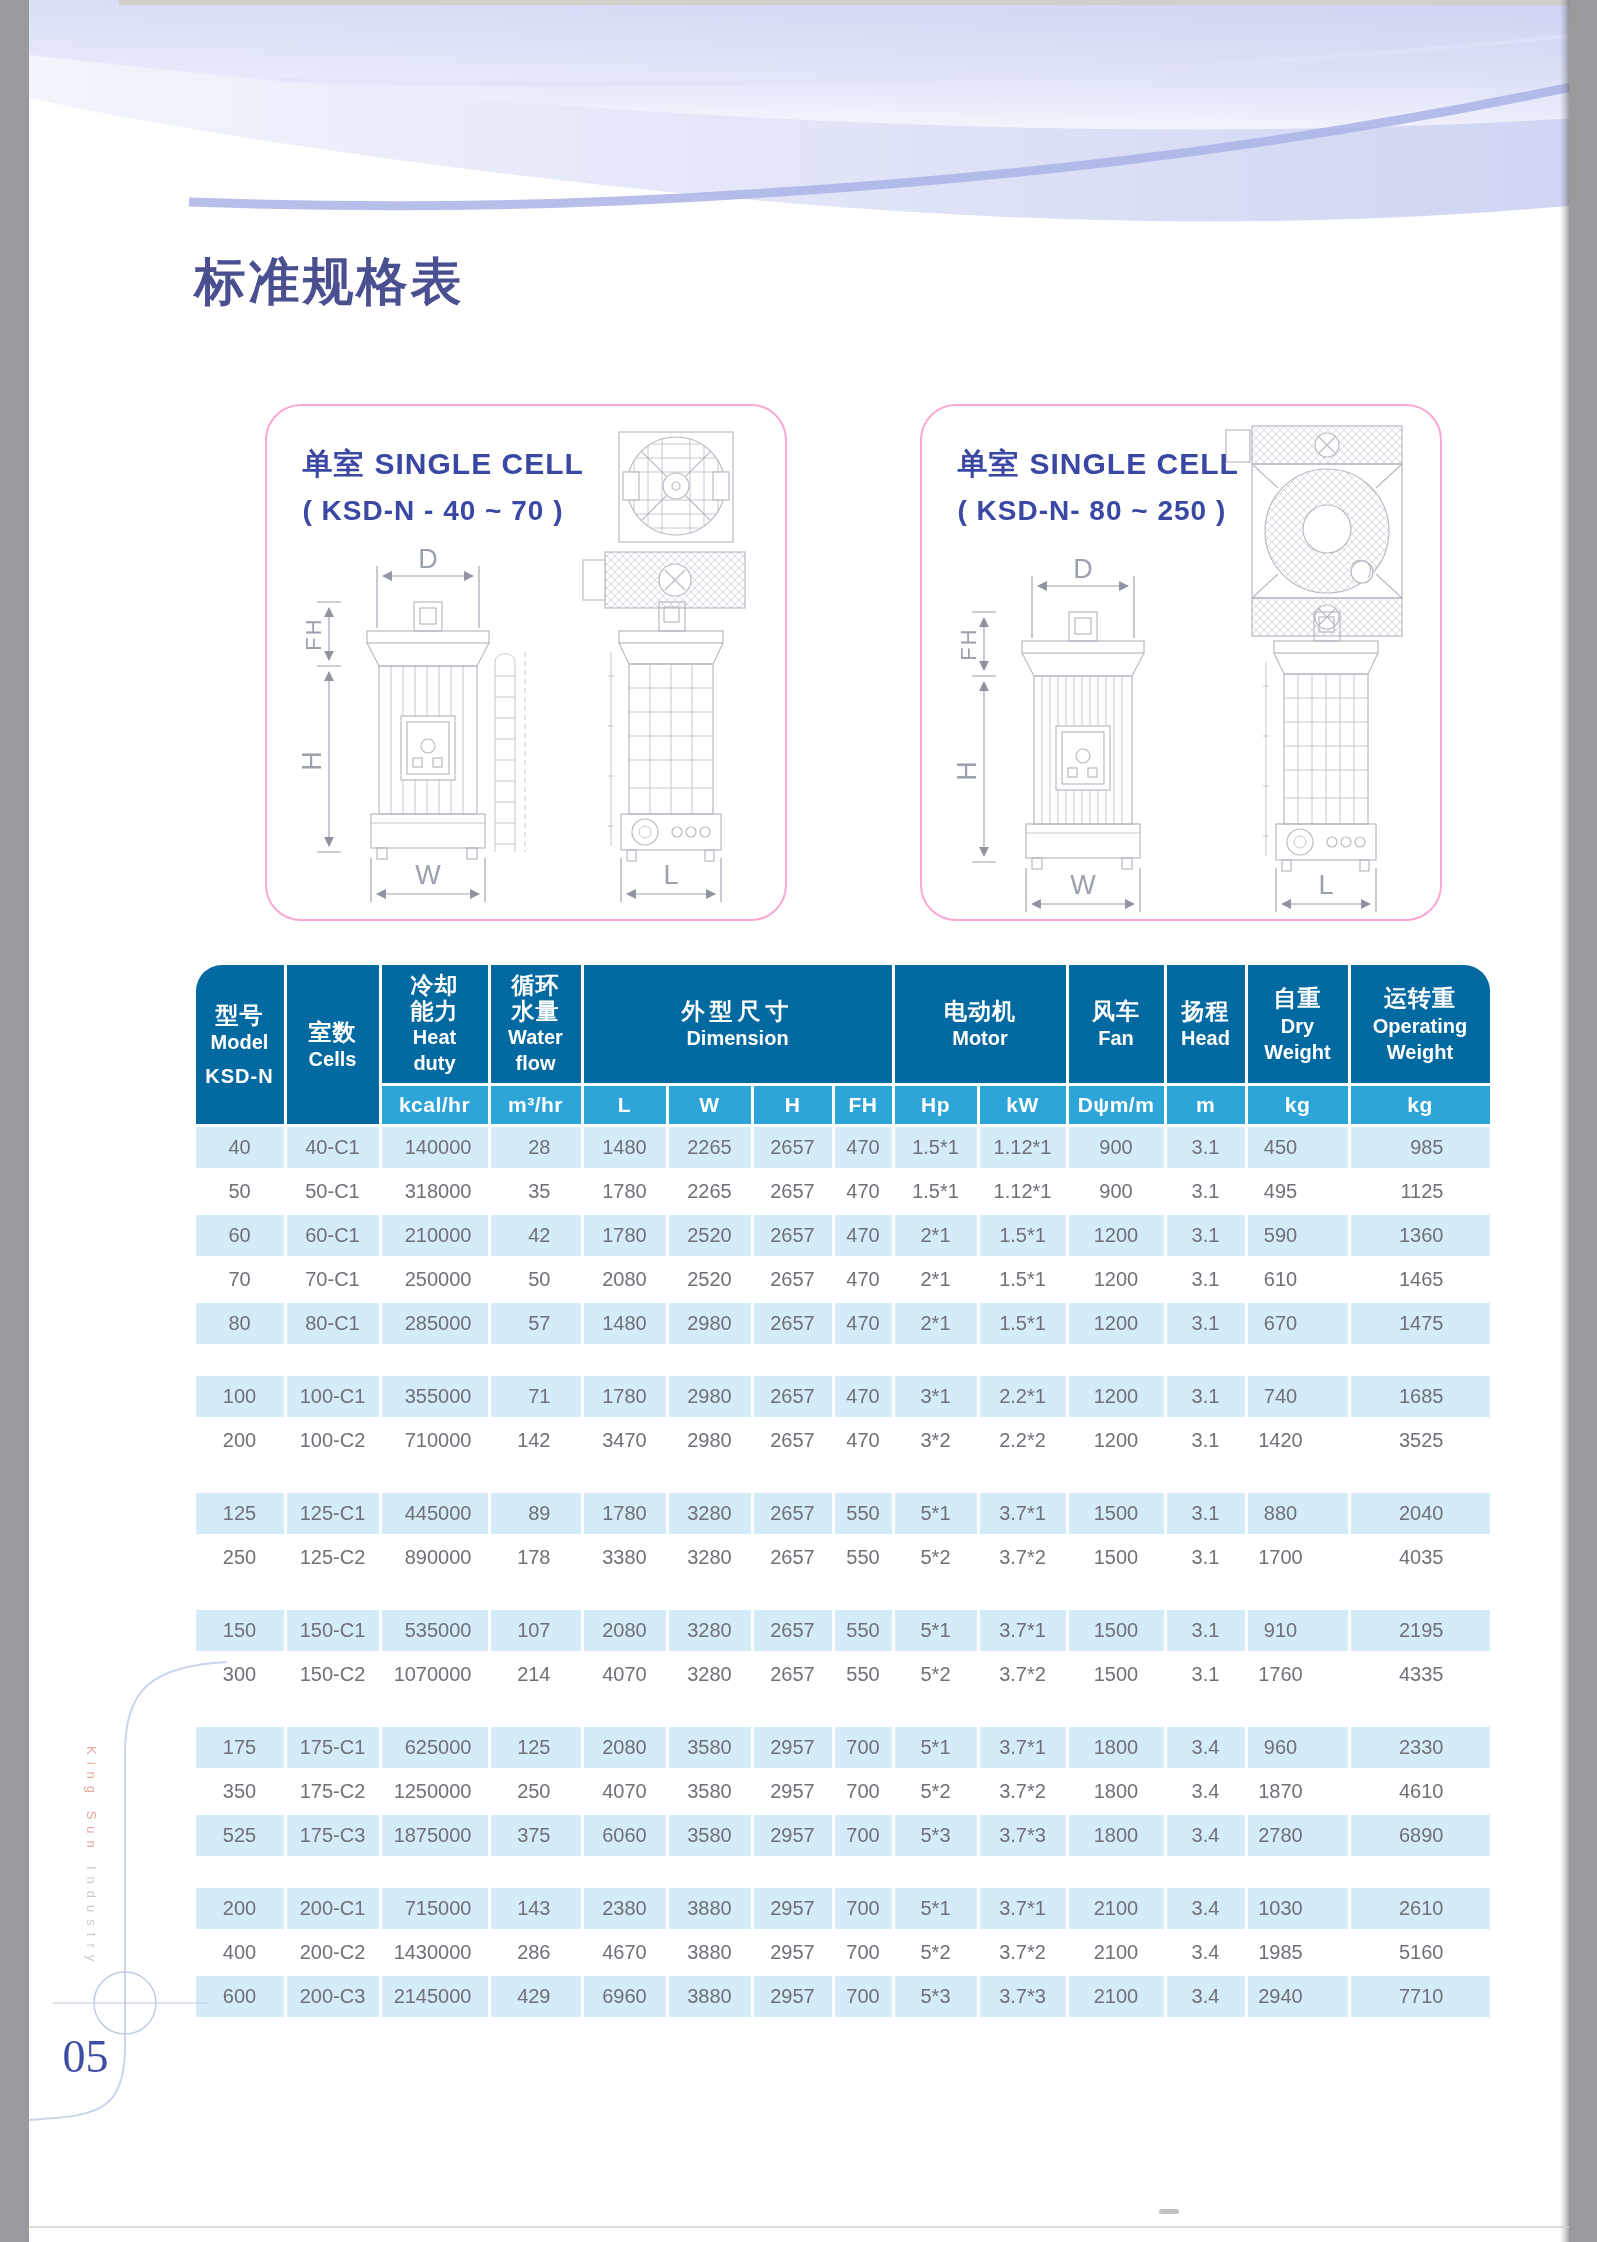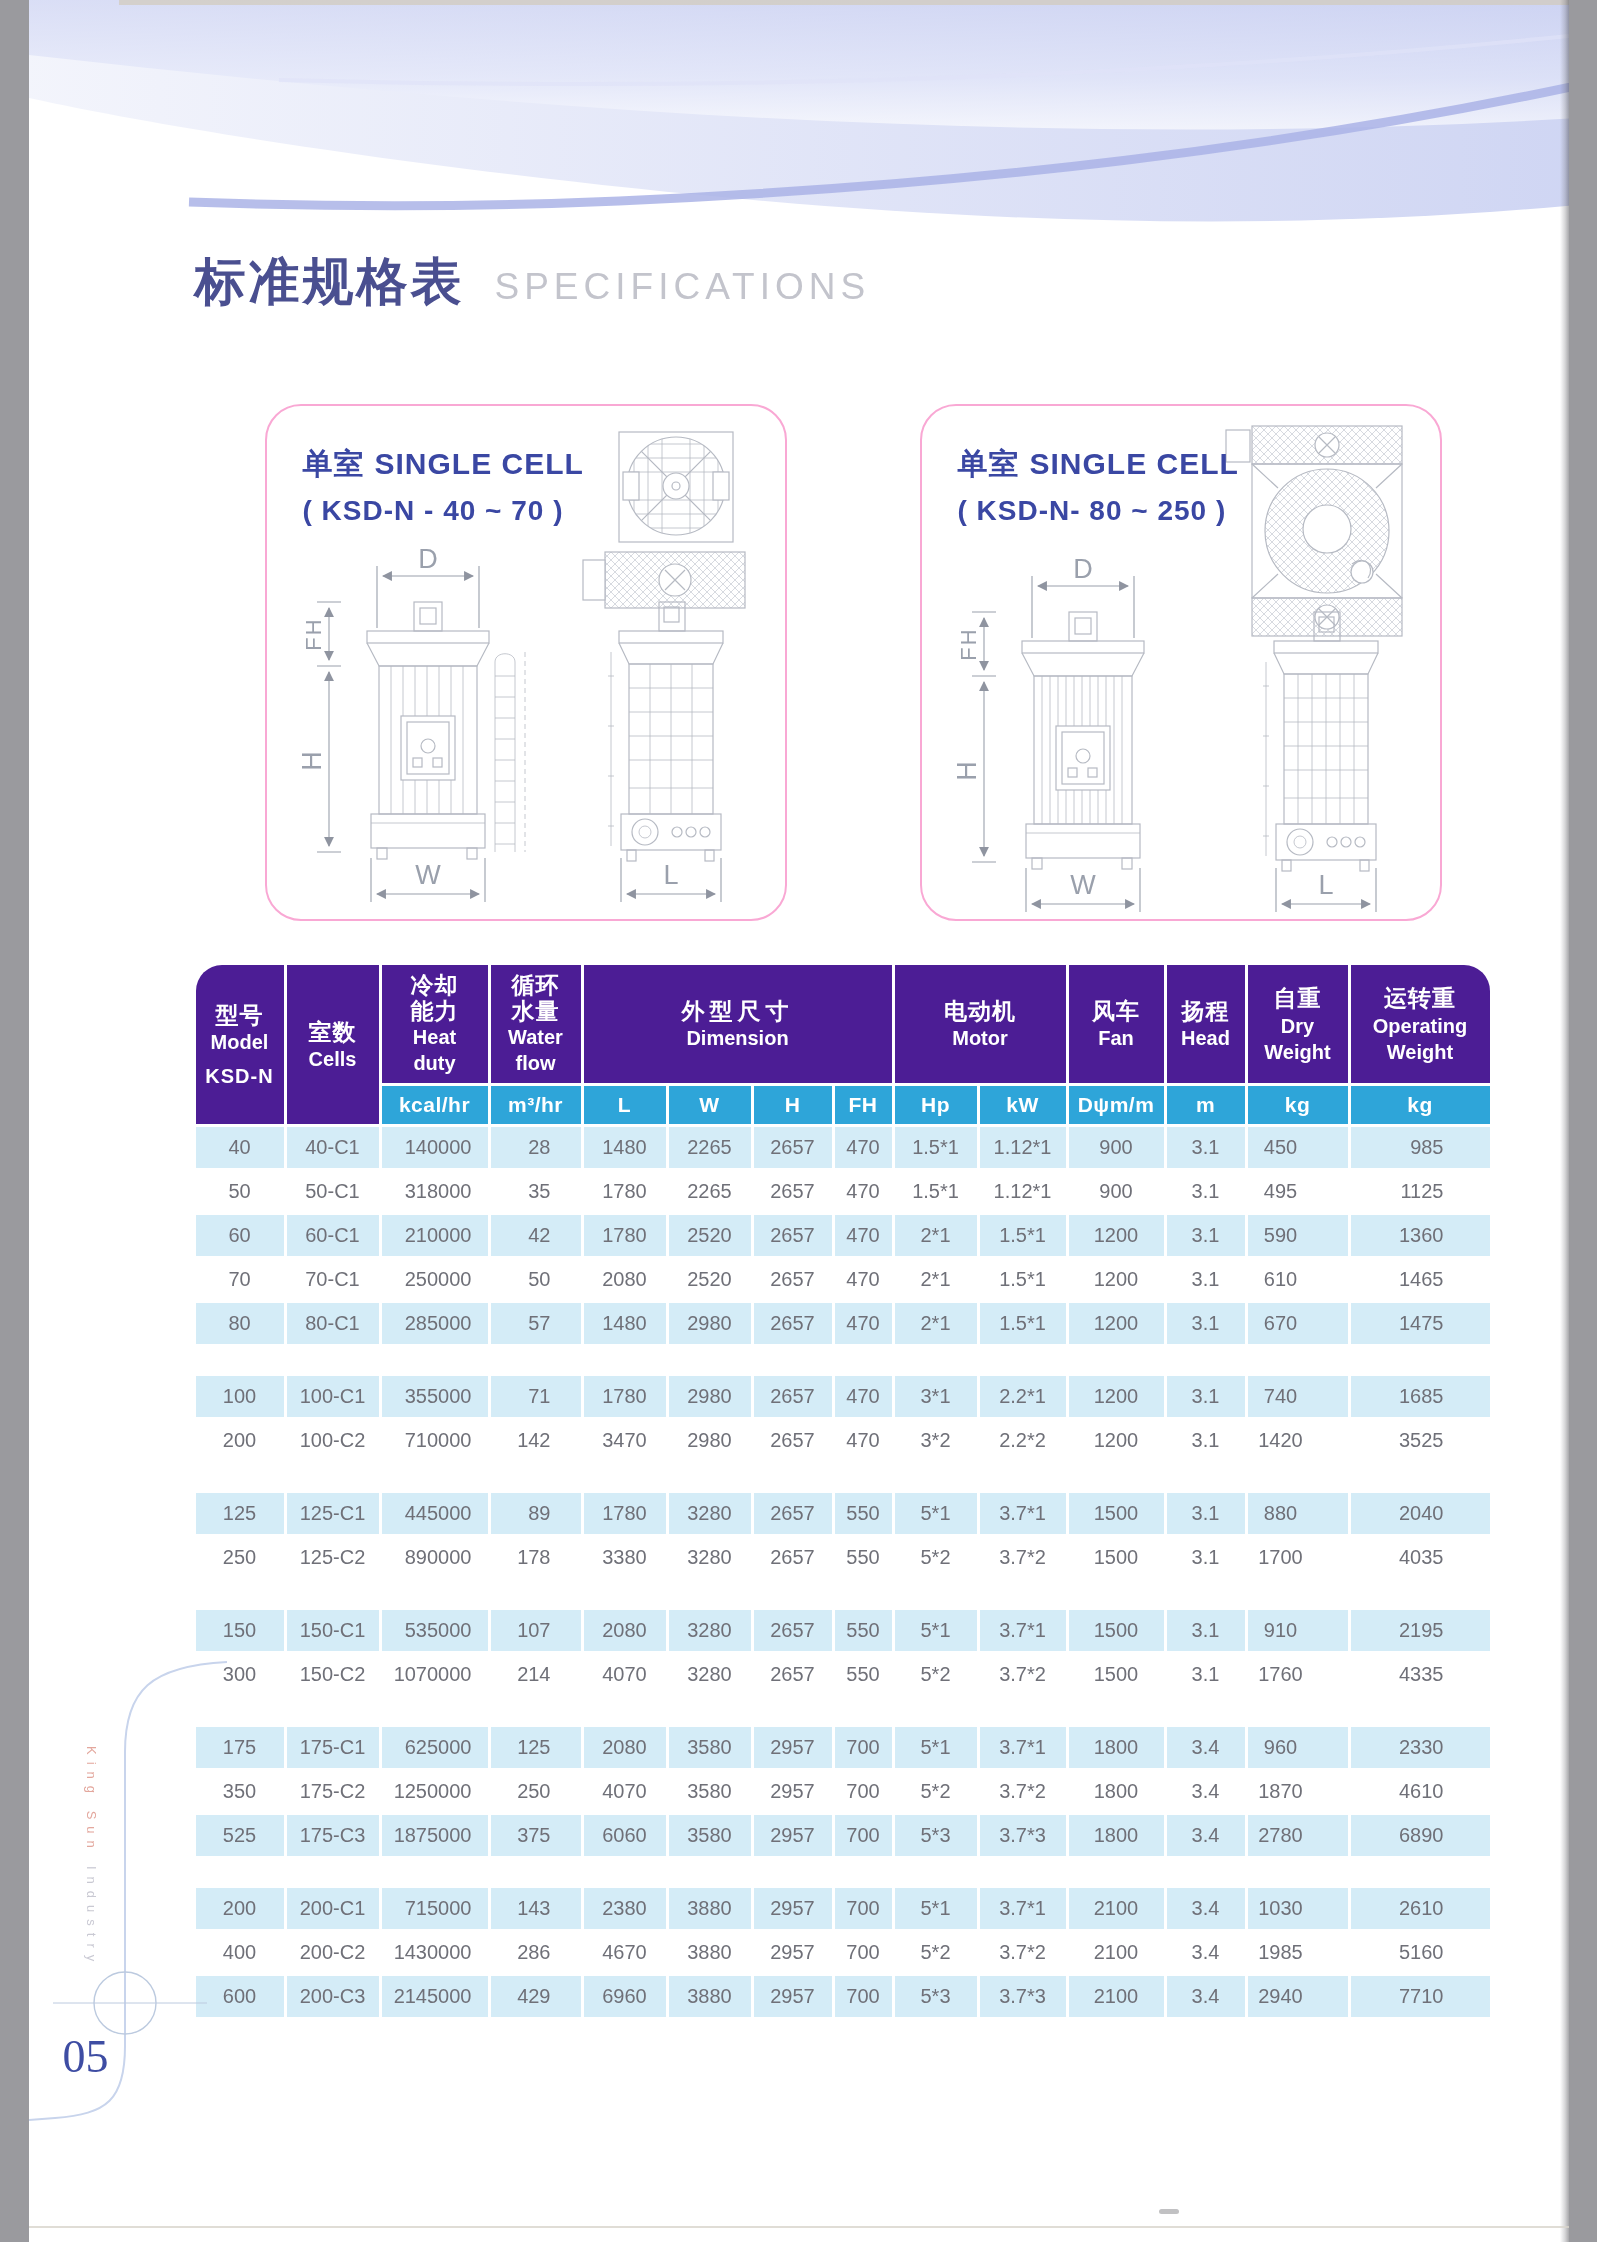"SPECIFICATIONS" span.t-en { html: <span>SPECIFICATIONS</span> -> none }
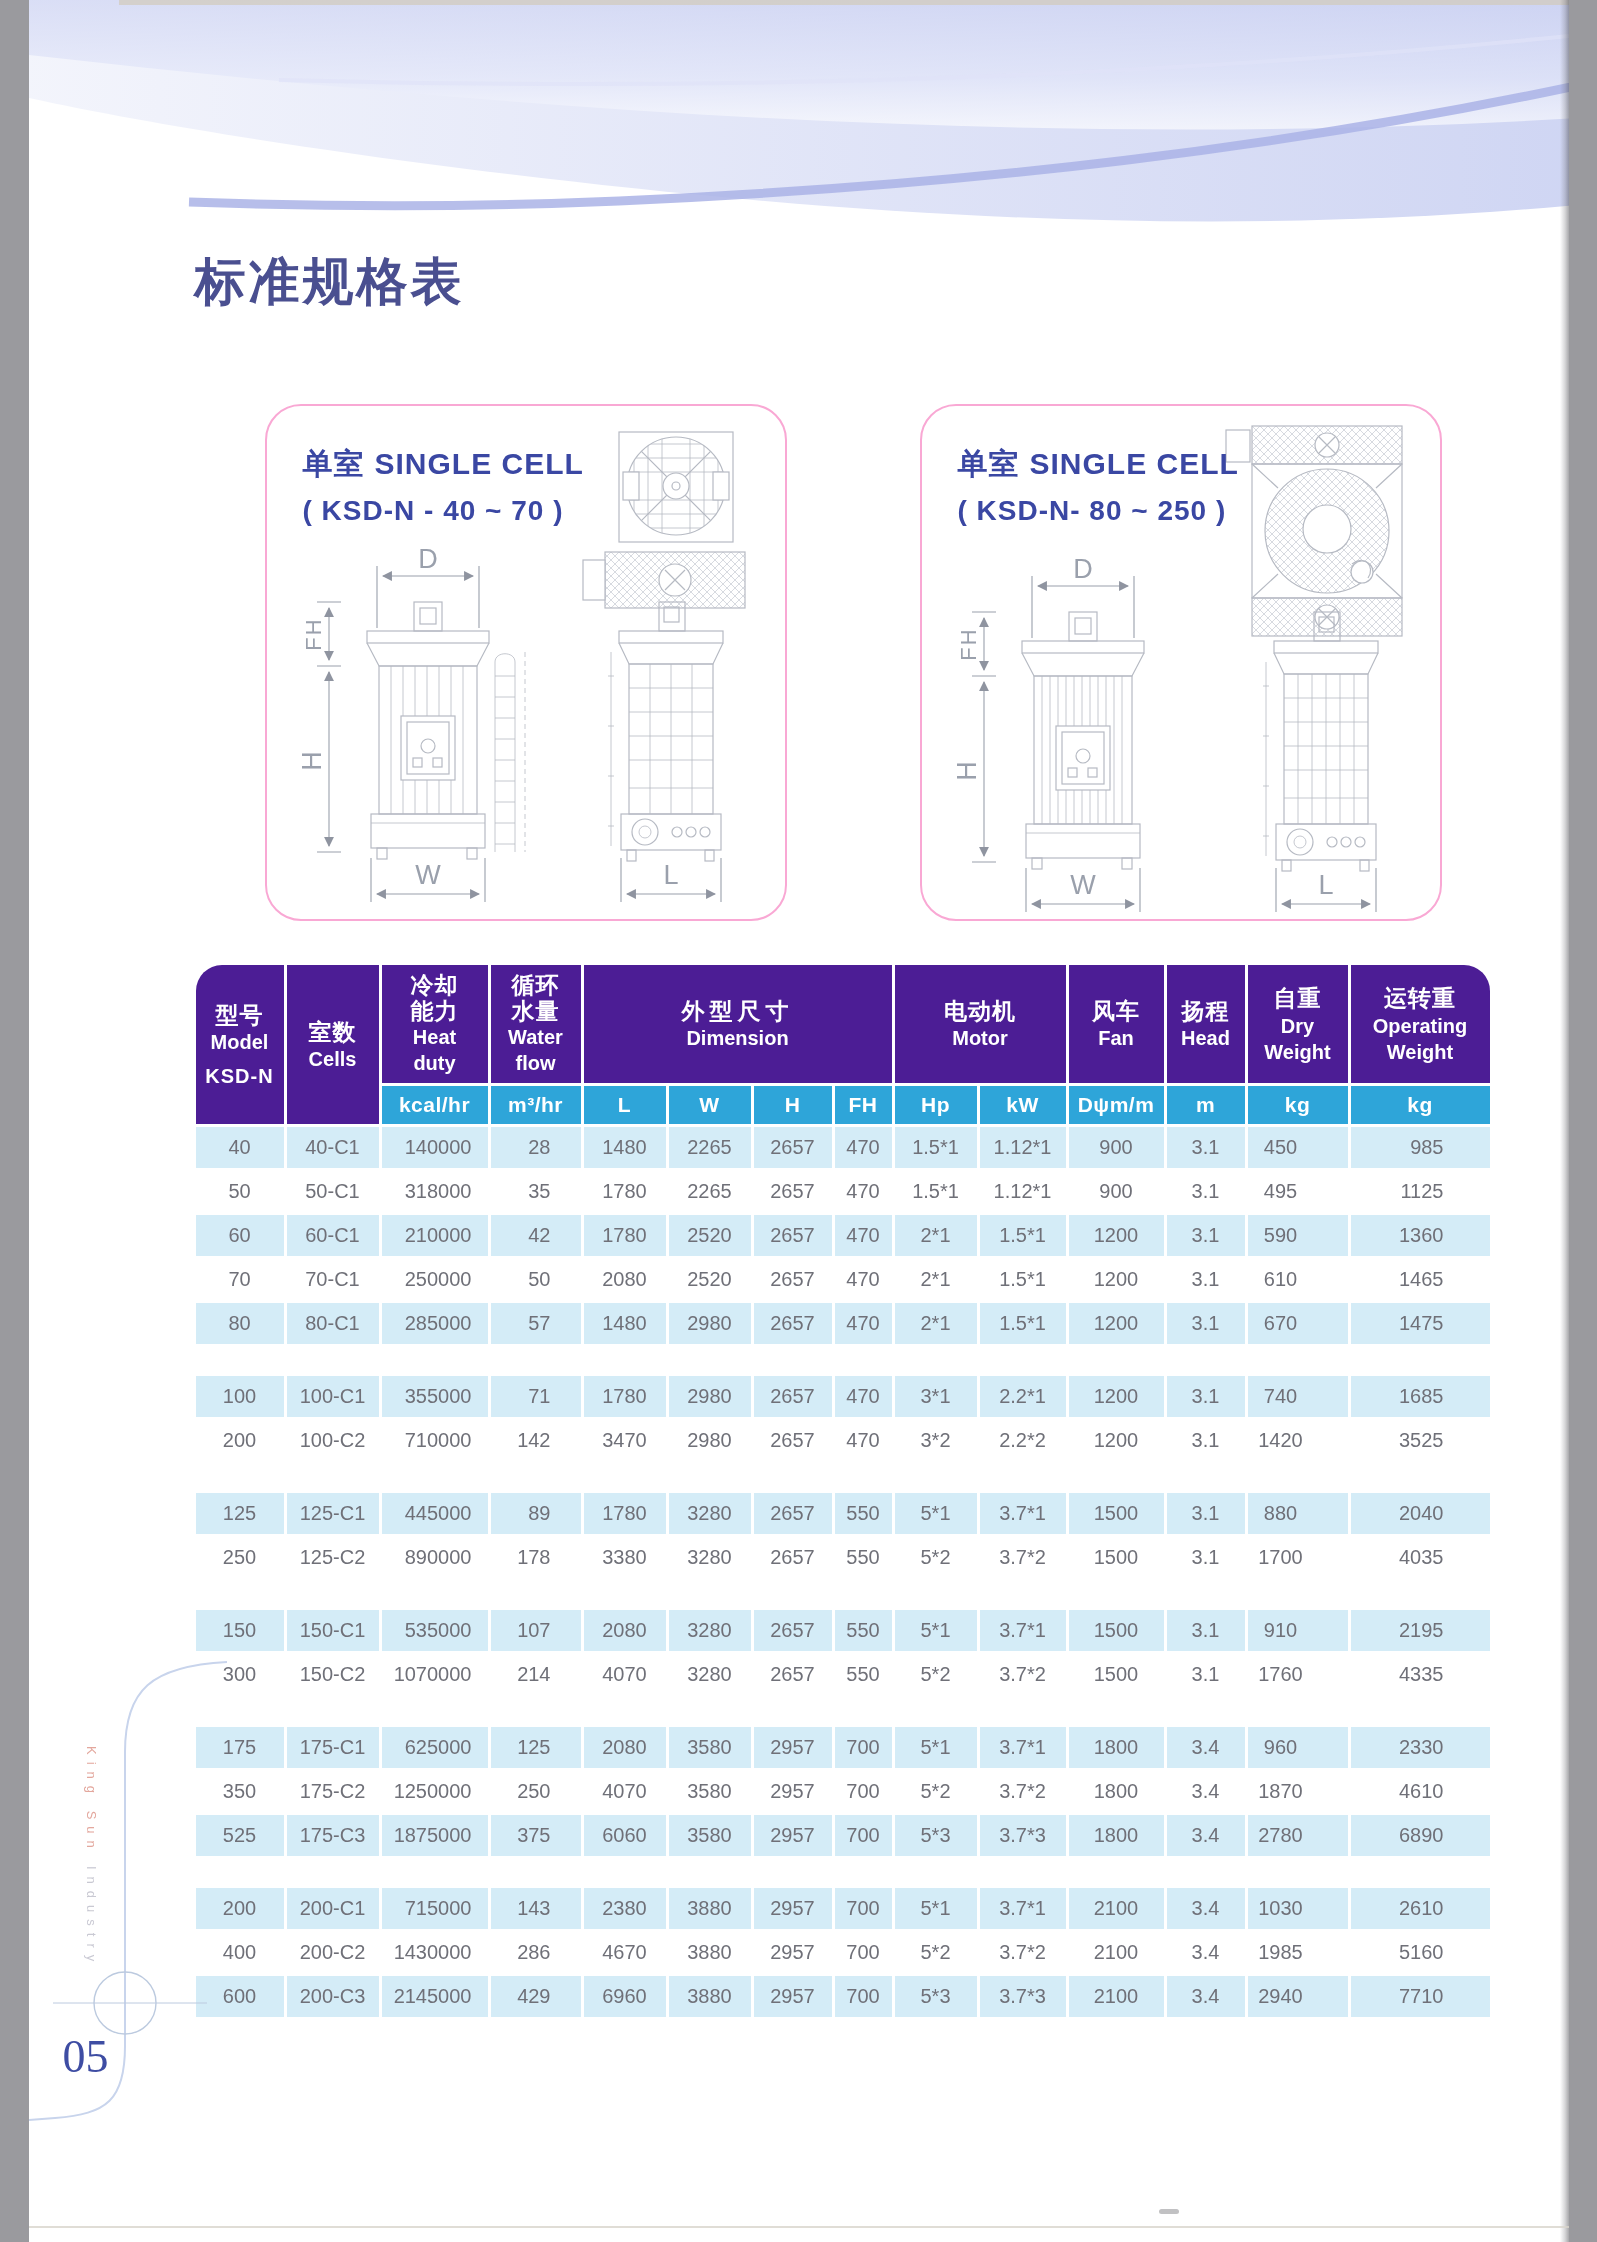"冷却" .spec th { background: #4c1d95 -> #0369a1 }
